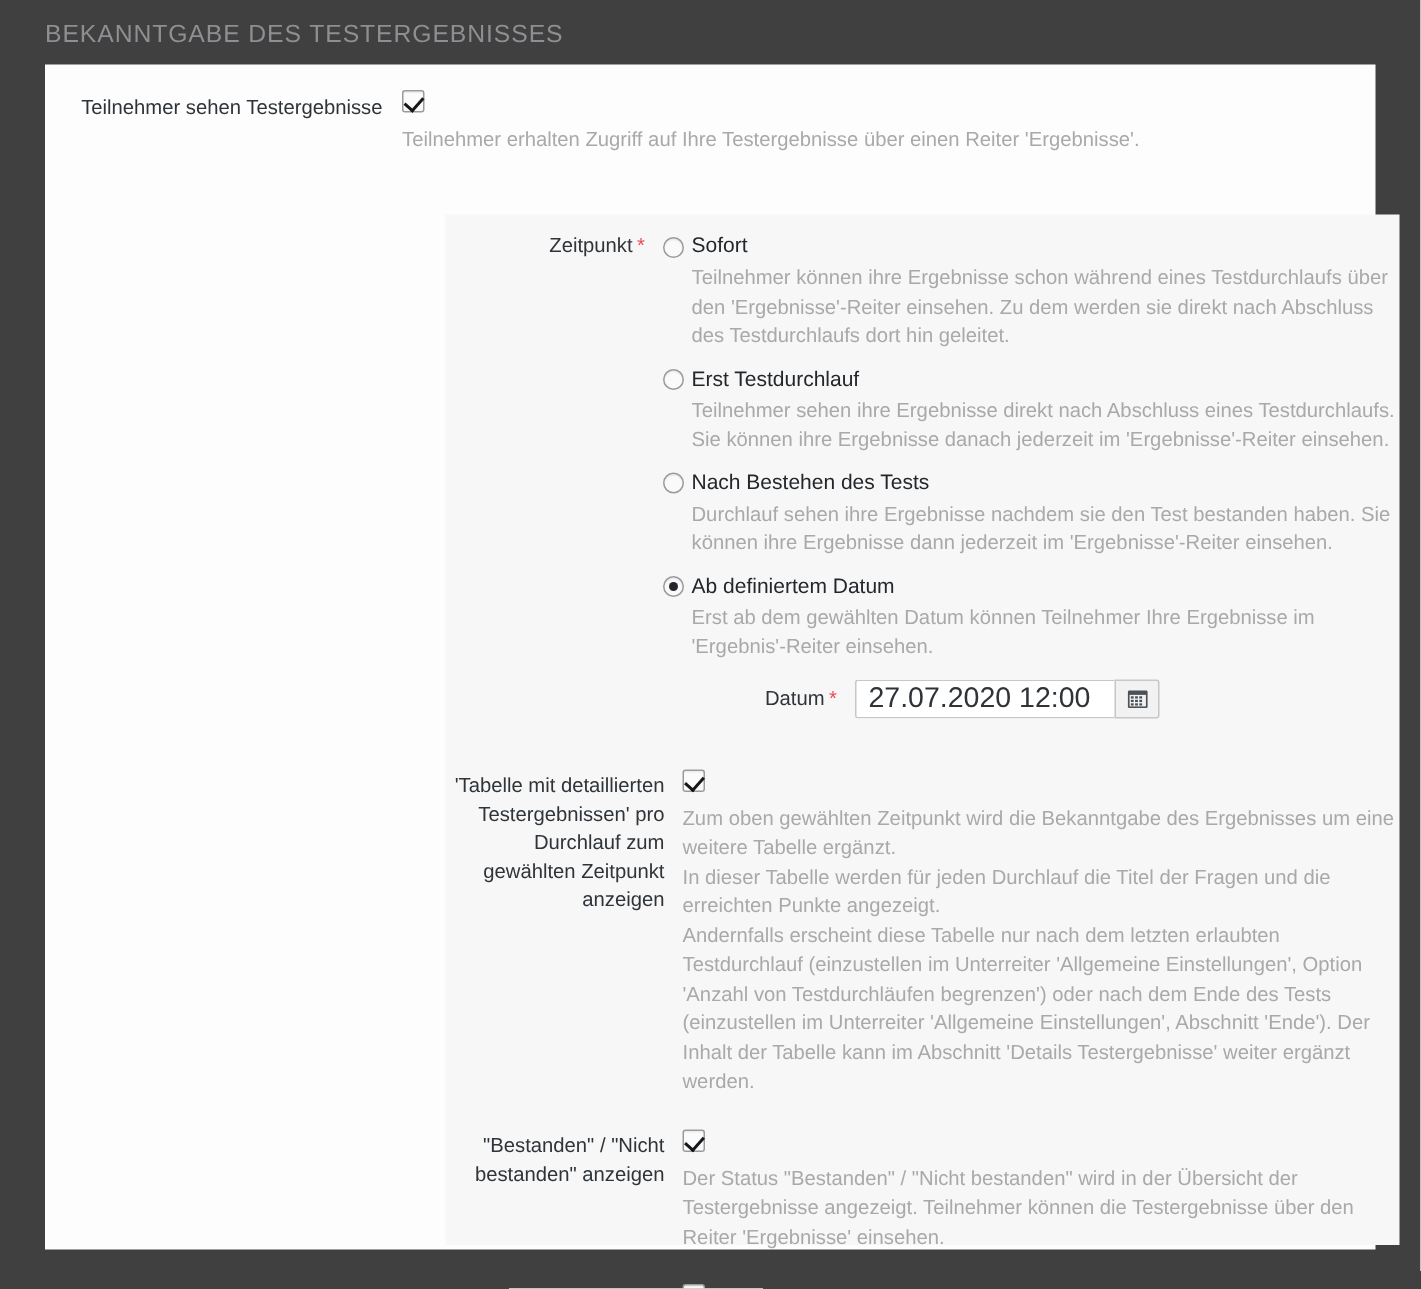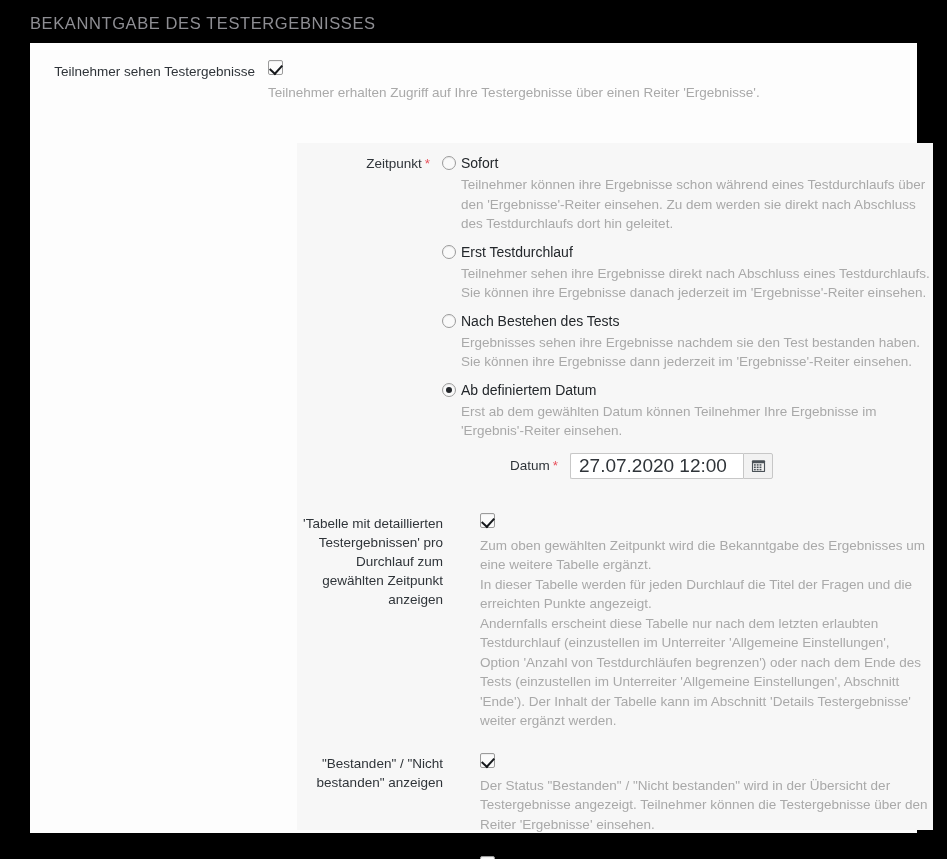"BEKANNTGABE DES TESTERGEBNISSES" #page { background: #000000 -> #404040 }
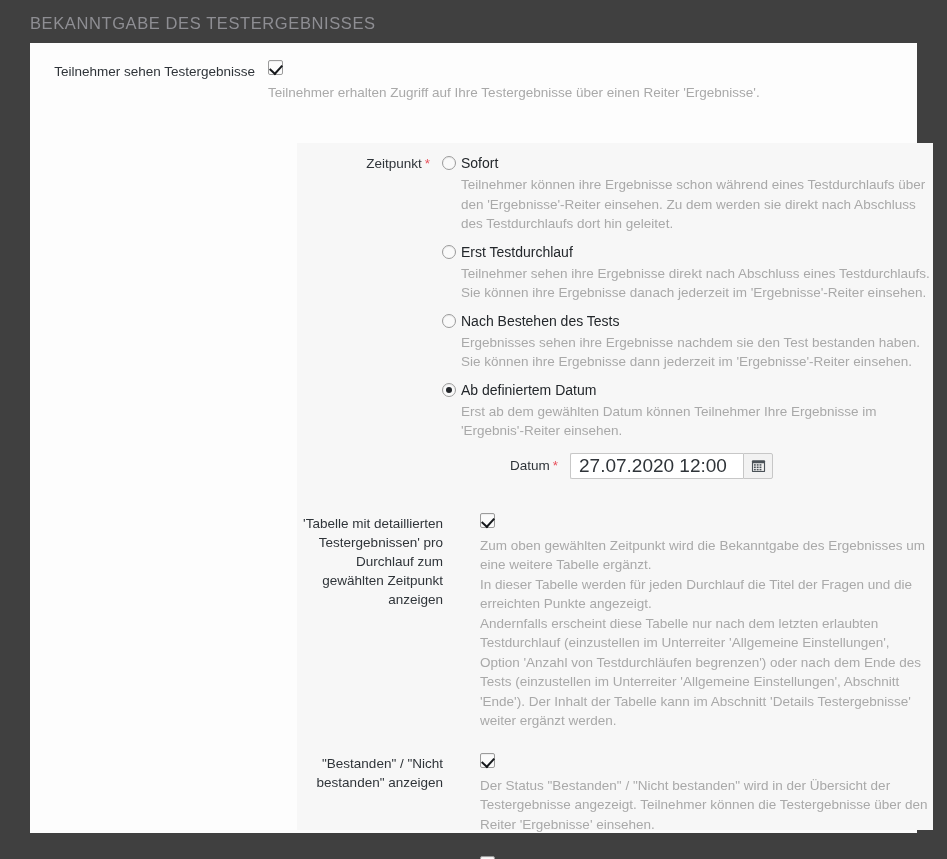"Sofort" .opt { align-items: flex-start -> center }
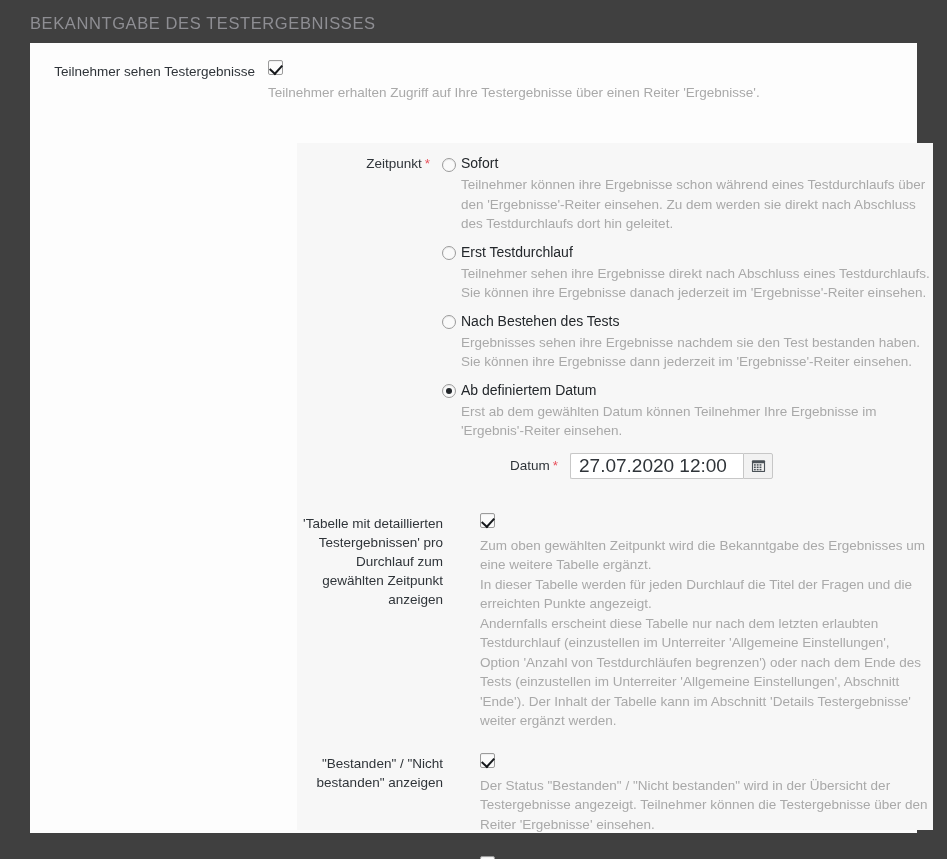"Ergebnisses sehen ihre Ergebnisse" div.byline { text: Ergebnisses -> Durchlauf }
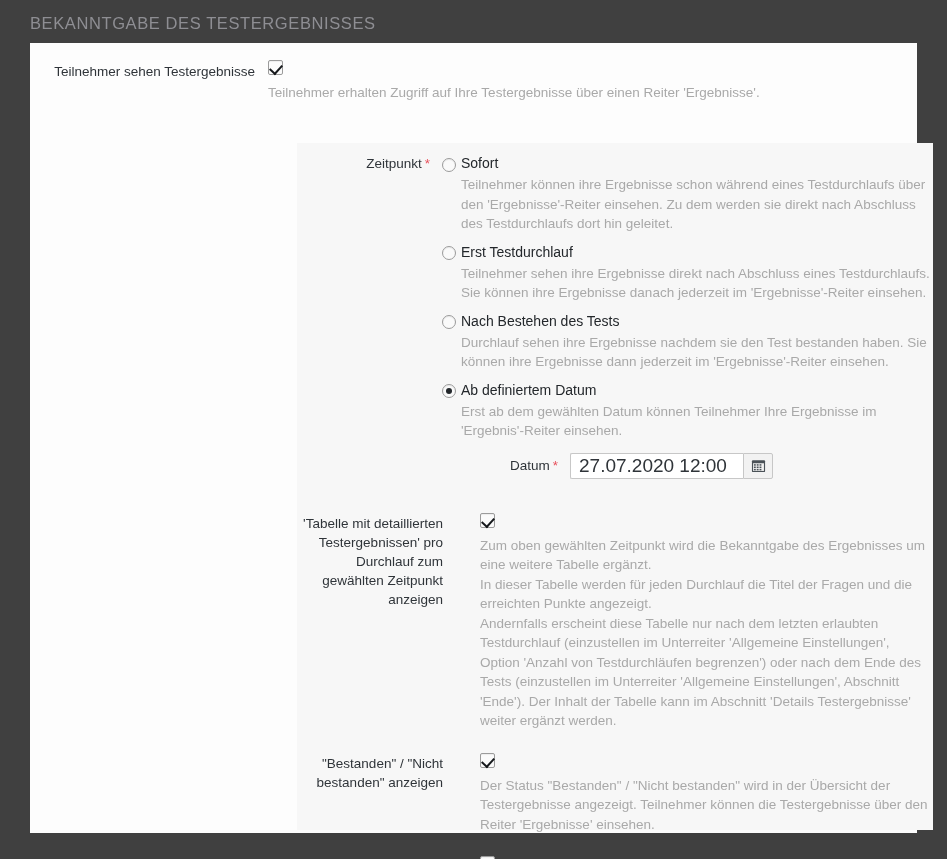"Zum oben gewählten Zeitpunkt wird" .sub-cb-row .fctl { margin-left: 25px -> none }
